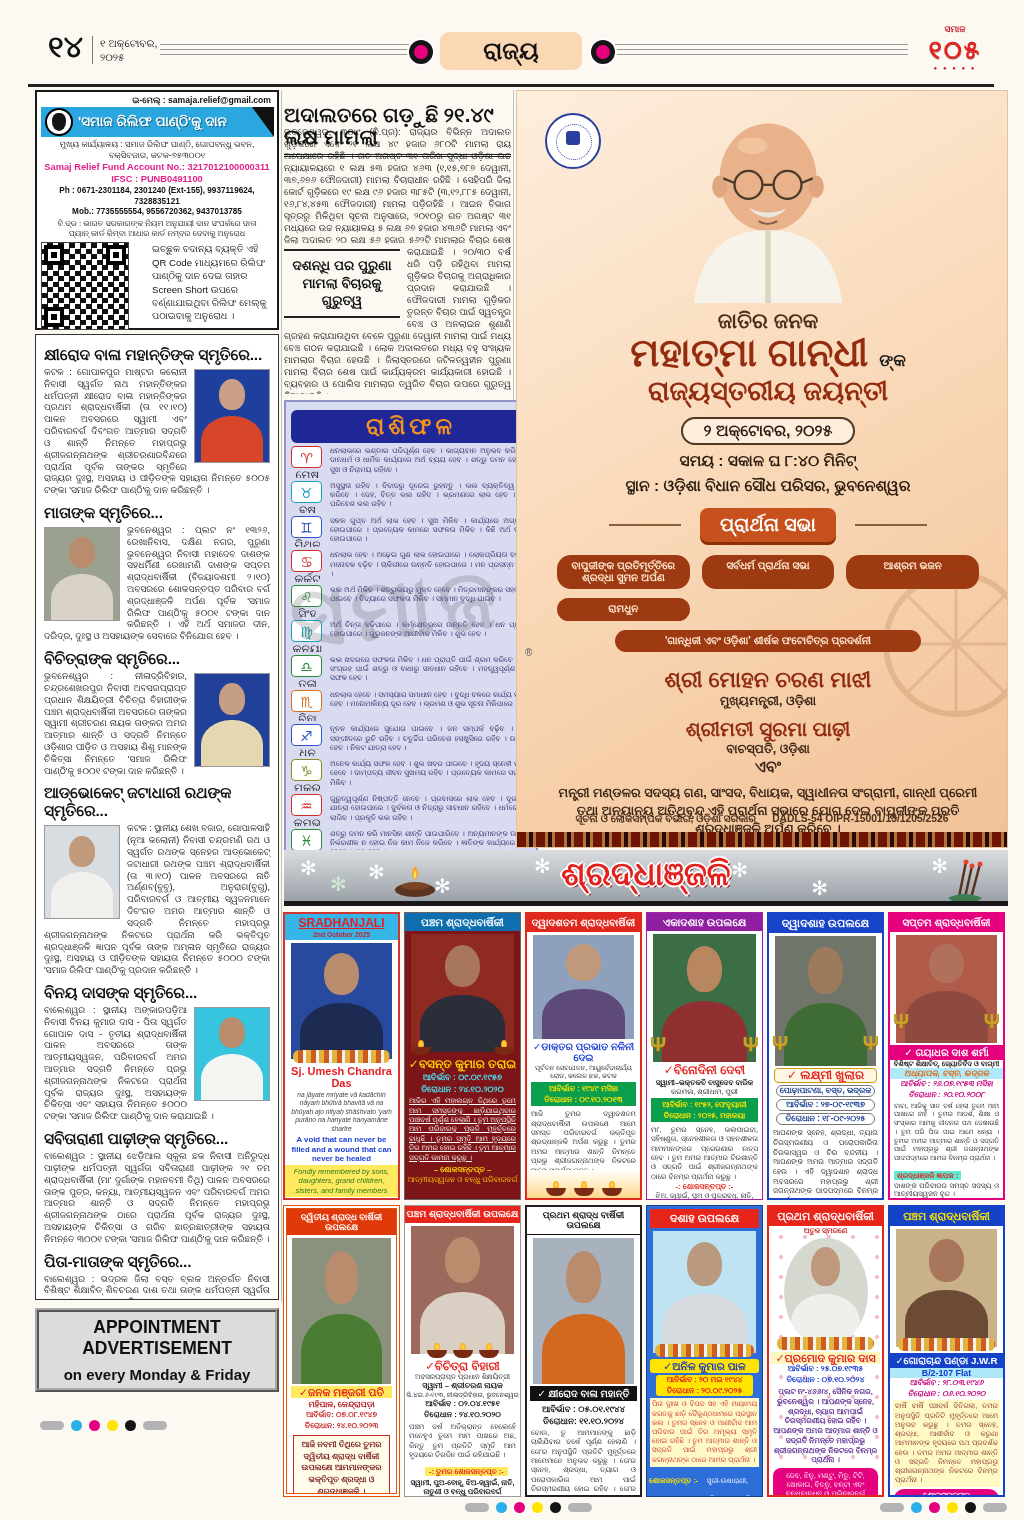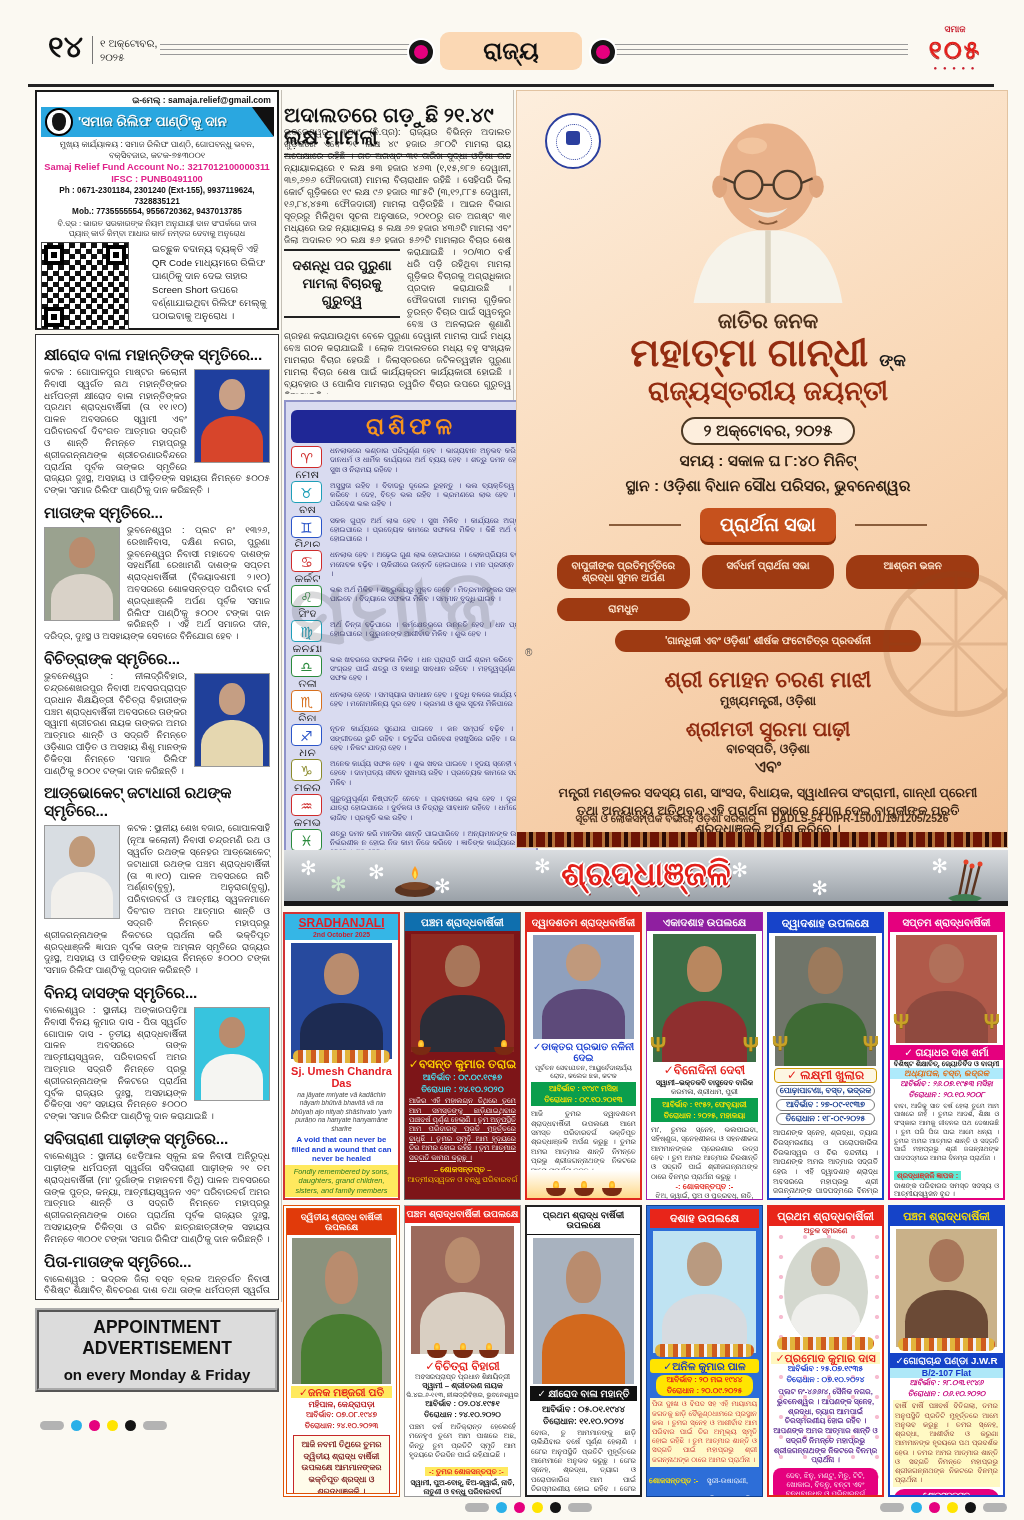"ଆବିର୍ଭାବ : ୨୦ ମଇ ୧୯୪୪" .a10 .cdates { border-radius: 8px -> 3px }
